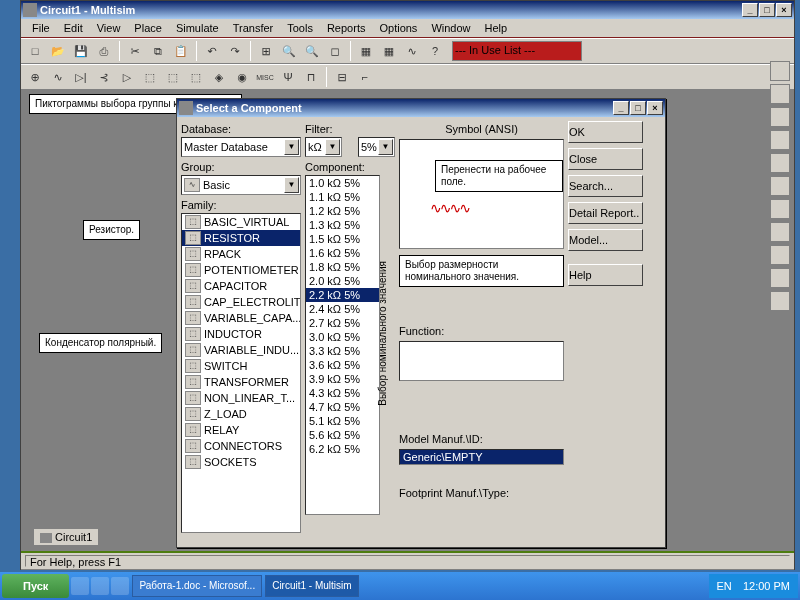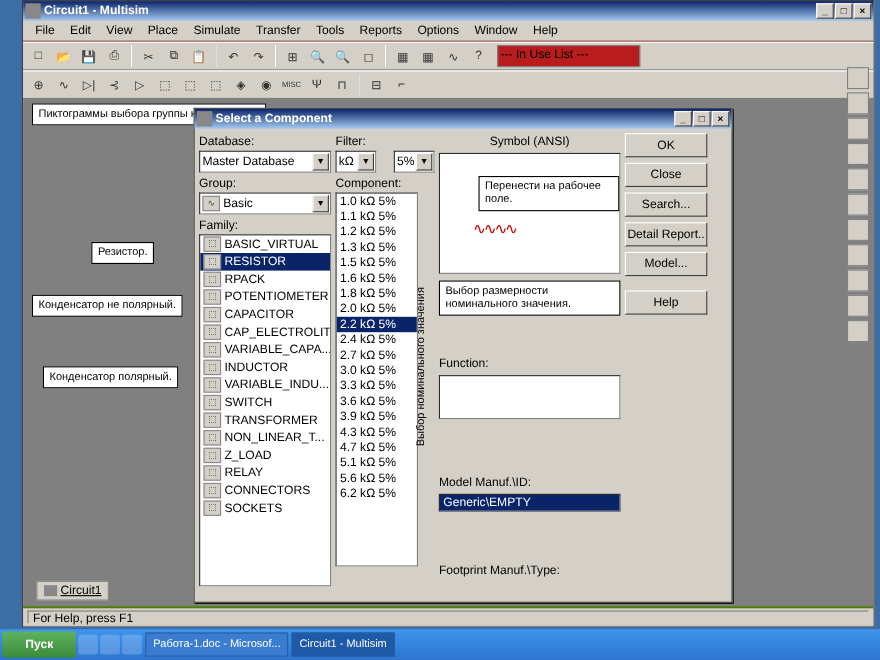"OK" .btn { text-align: center -> none }
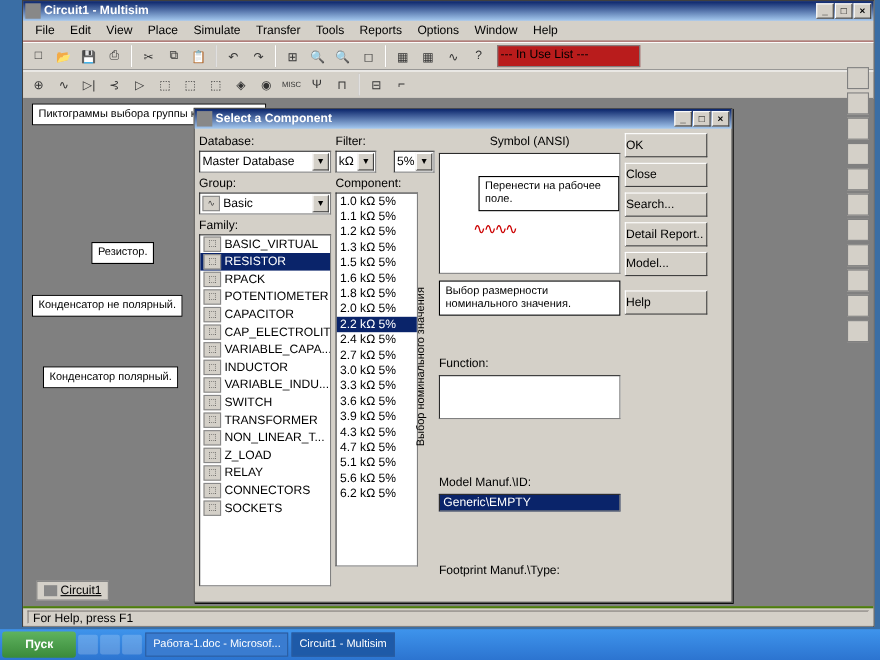"Конденсатор не полярный." div.note { html: <div>Конденсатор не полярный.</div> -> none }
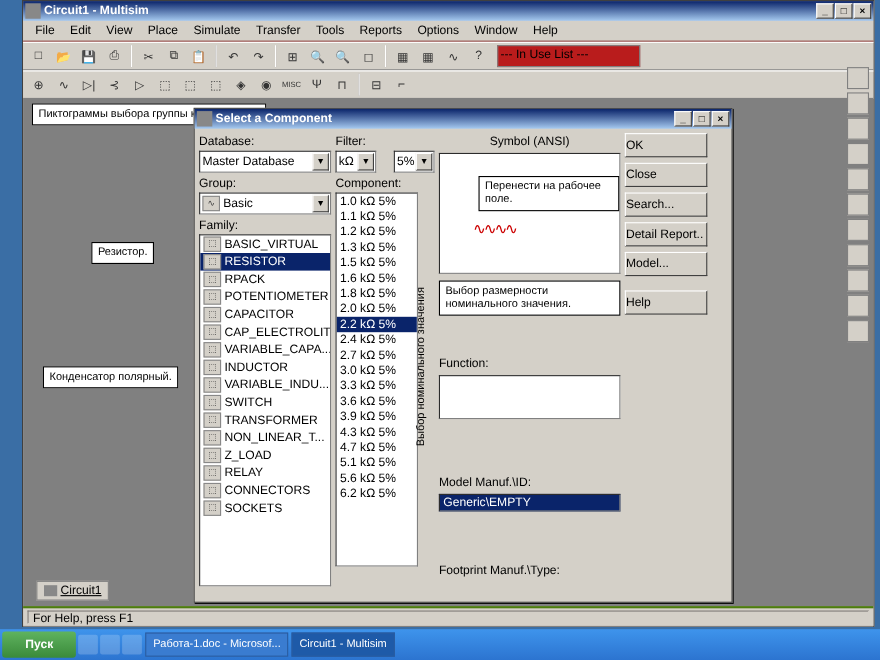"Footprint Manuf.\Type:" div.lbl { margin-top: 46px -> 20px }
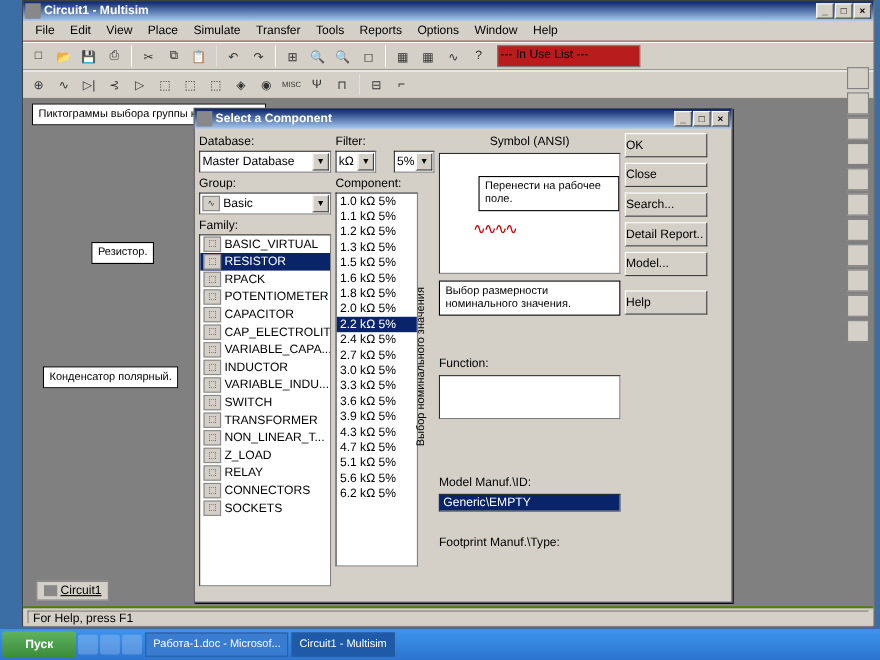"Circuit1" .circuit-tab { text-decoration: underline -> none }
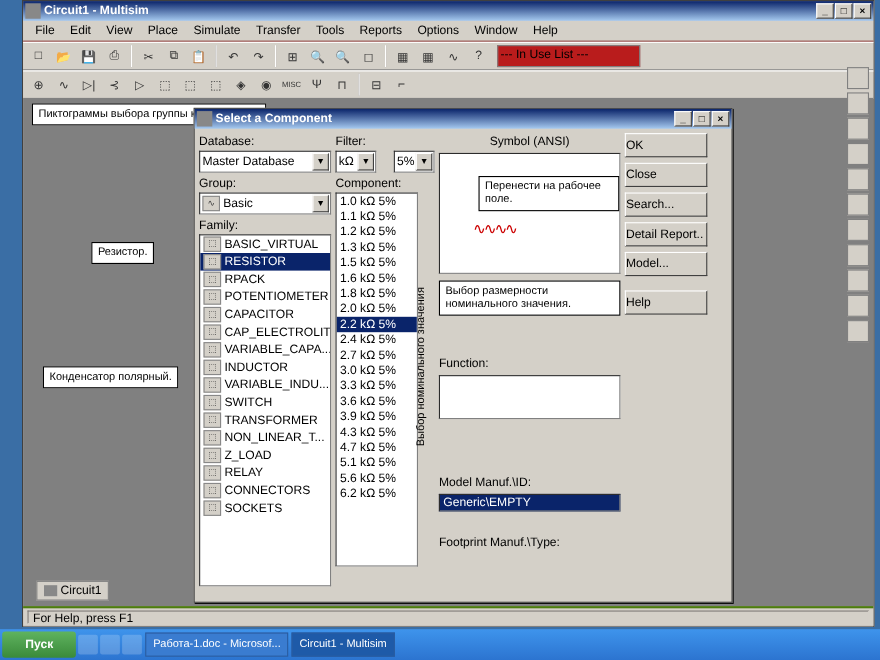"EN 12:00 PM" div.tray { html: none -> <div> <span>EN</span> &nbsp;&nbsp; <span>12:00 PM</span> </div> }
